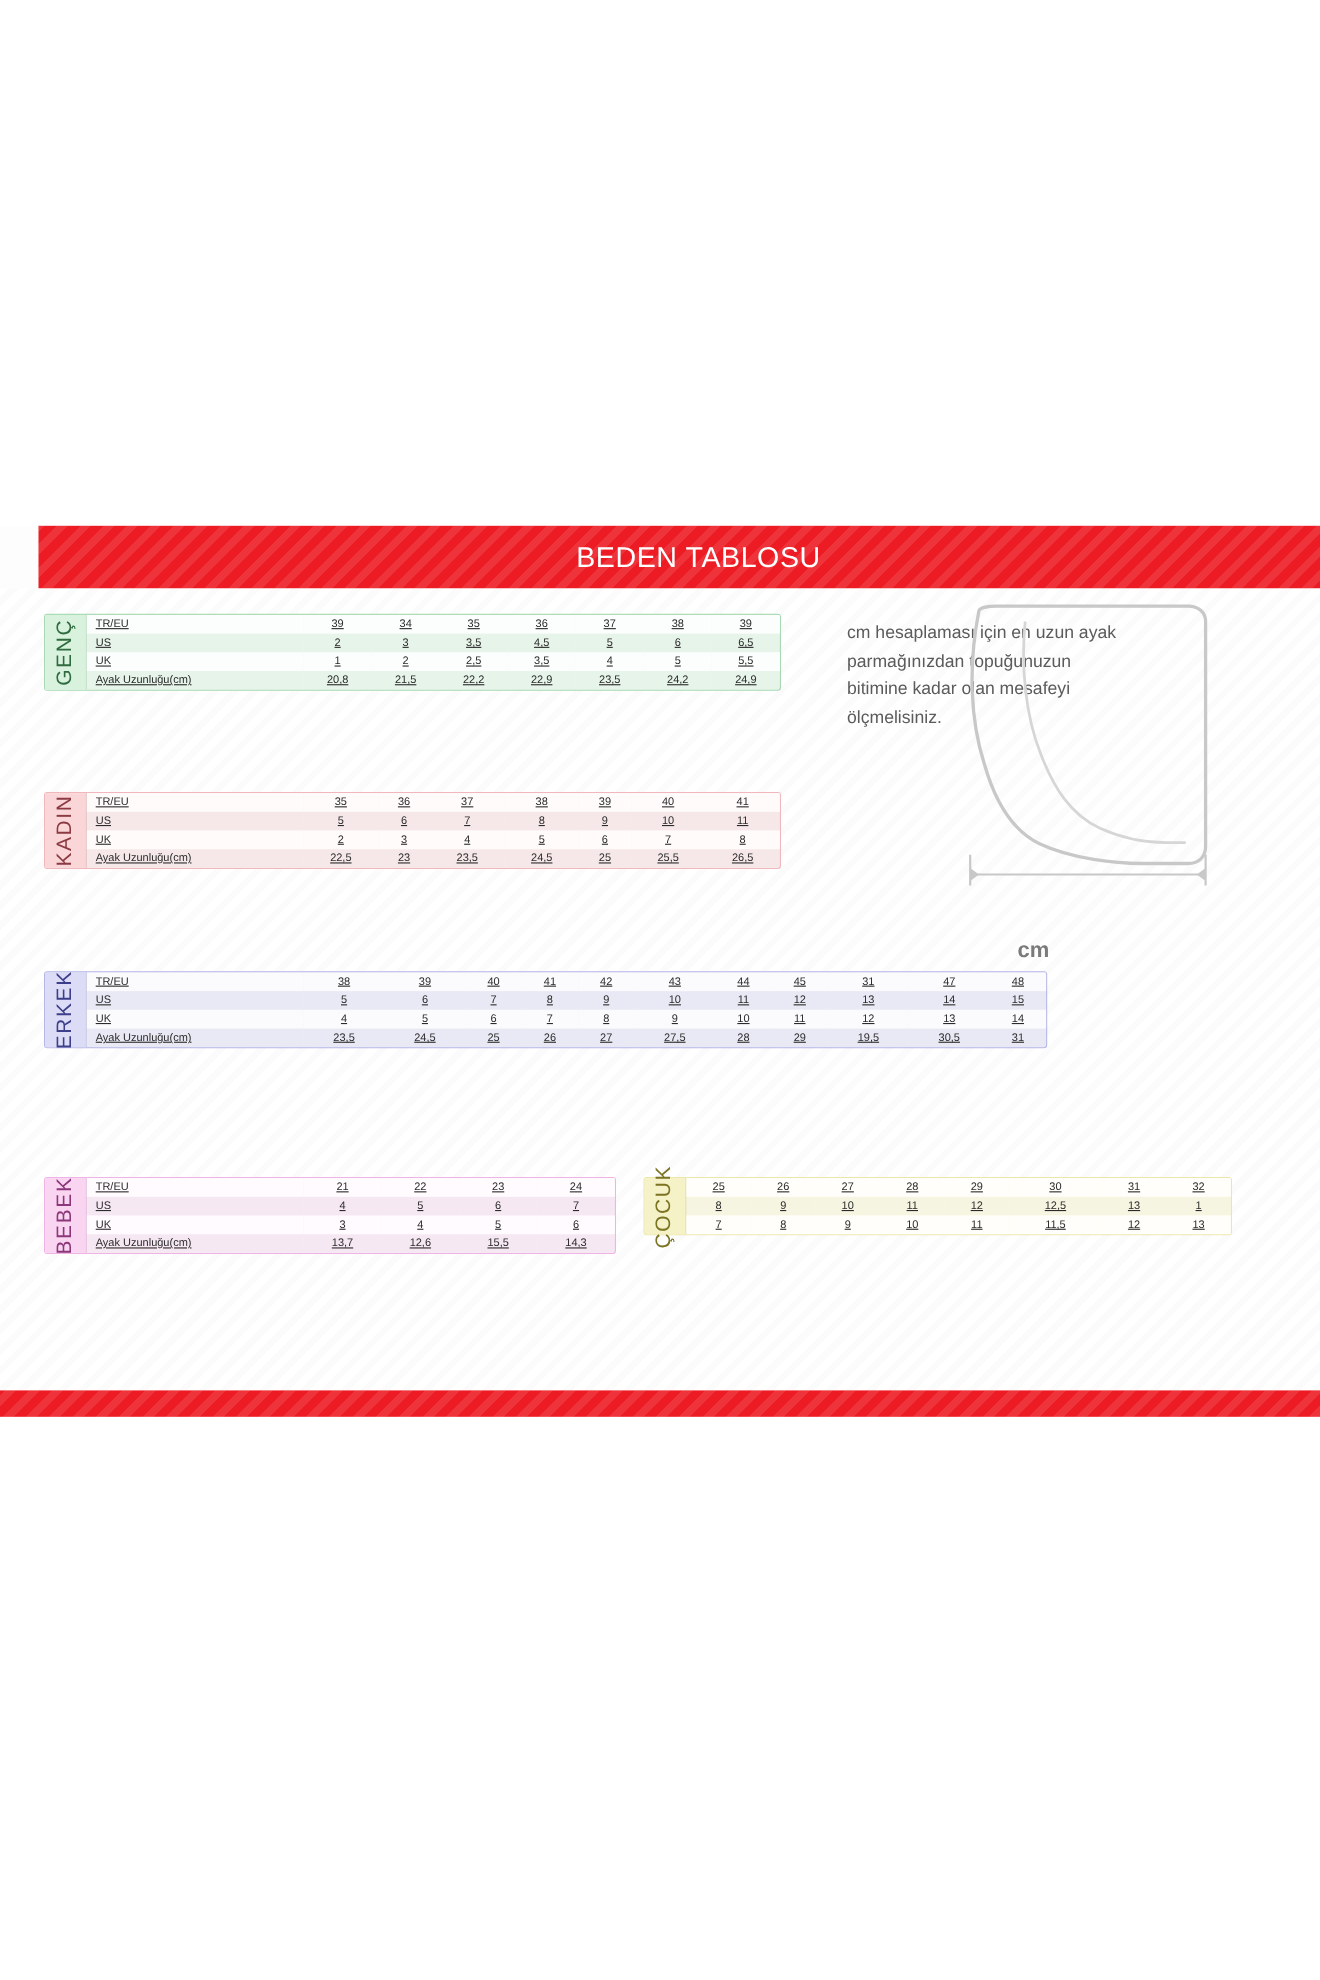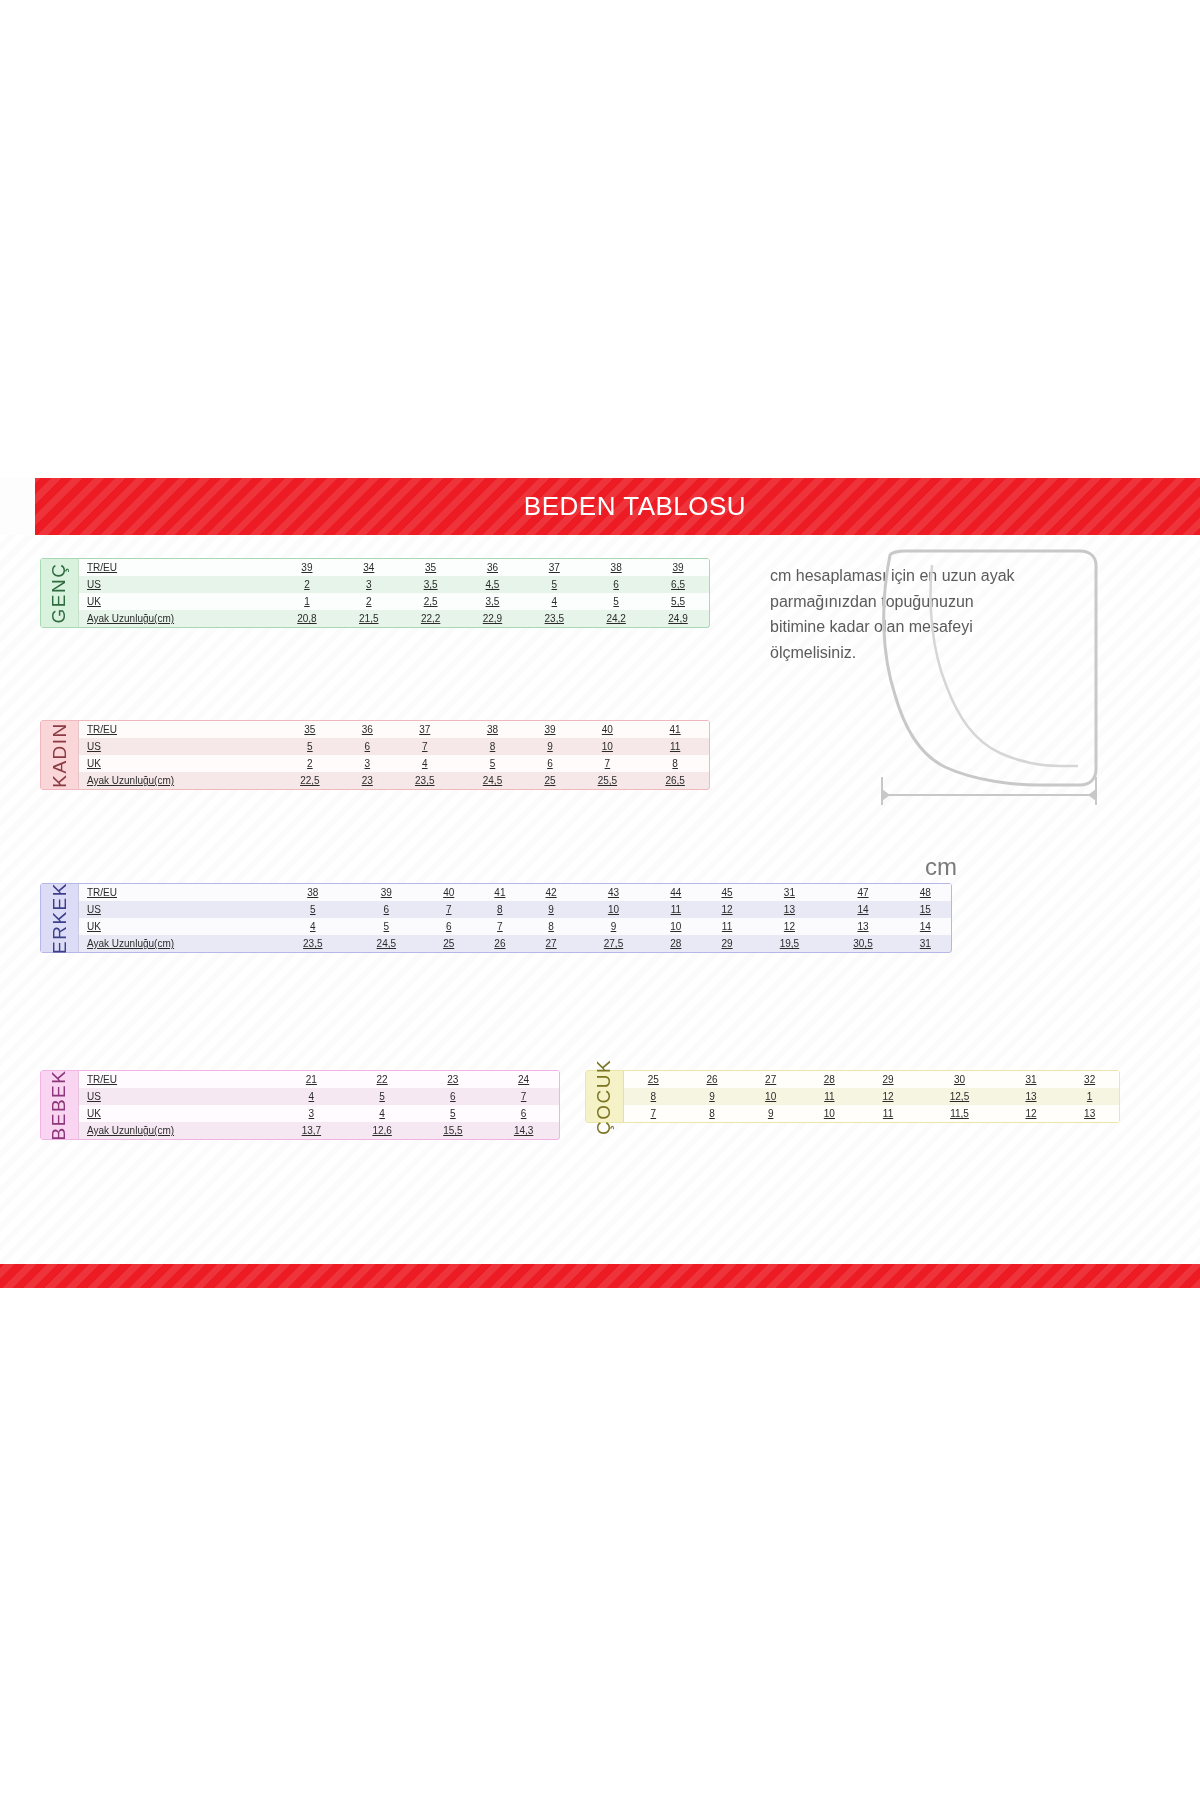"cm" .cm-label { font-size: 24px -> 20px; font-weight: none -> bold }
